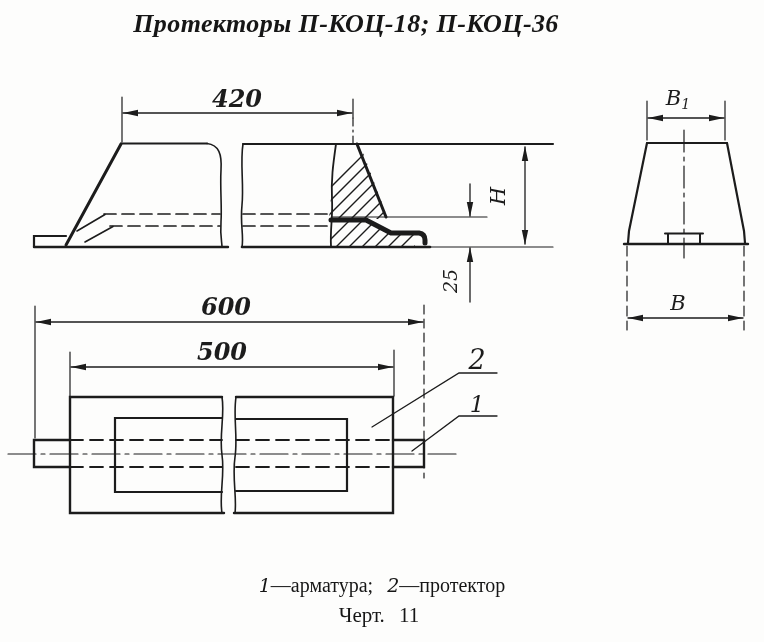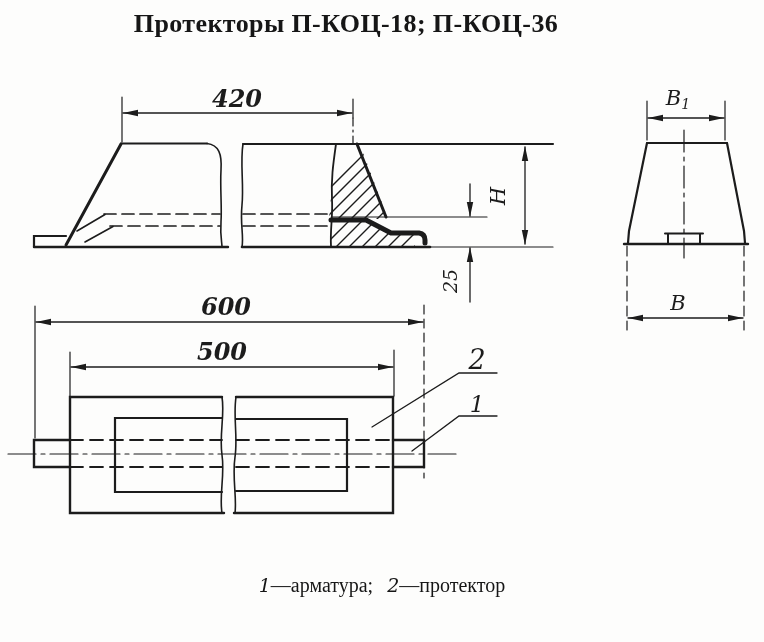"Протекторы П-КОЦ-18; П-КОЦ-36" .title { font-style: none -> italic }
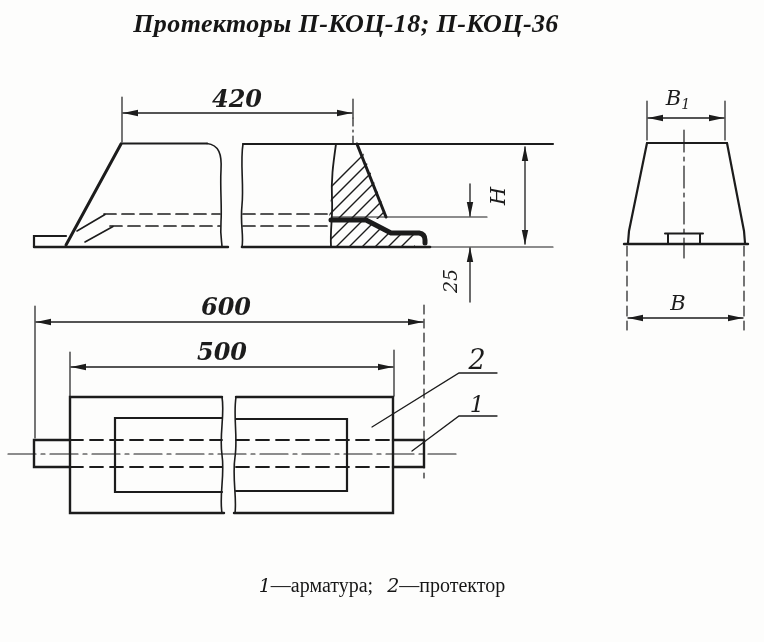"Черт. 11" div.fig-num { html: none -> <div>Черт. 11</div> }
